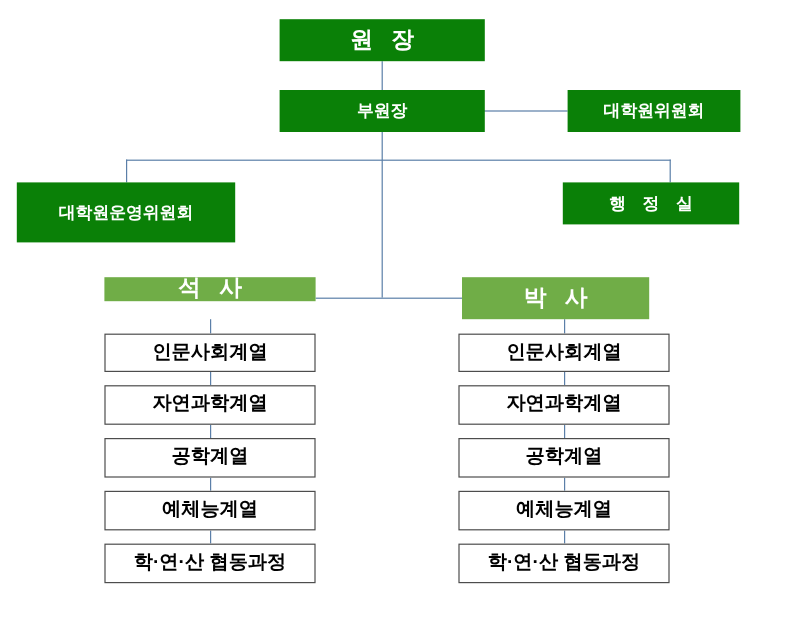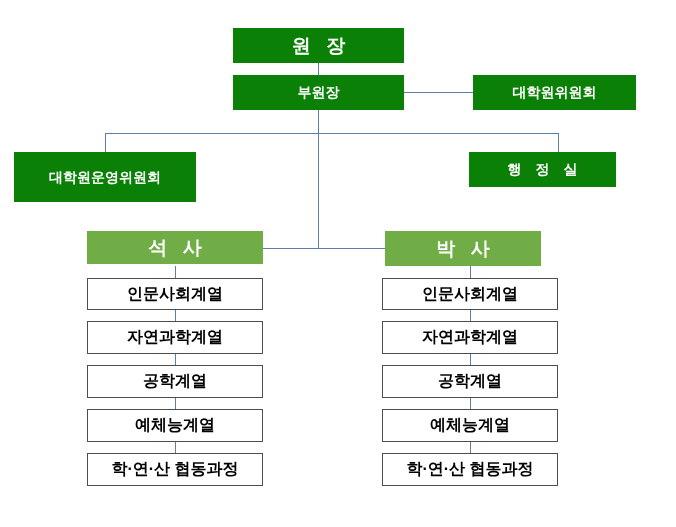"원 장" div.box { top: 28px -> 16px }
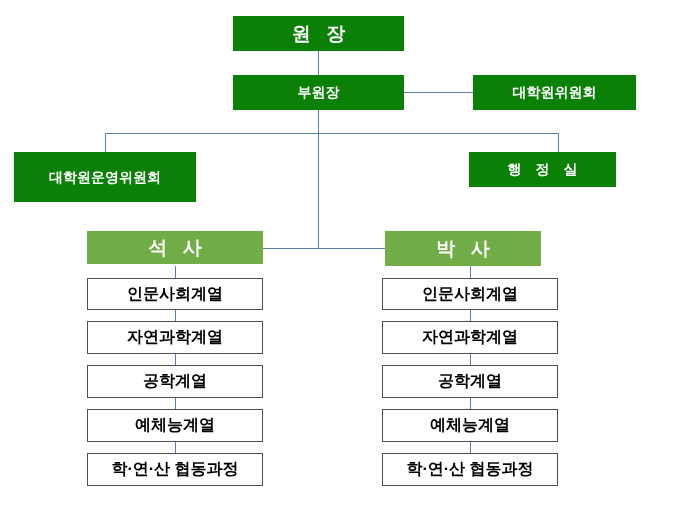"대학원위원회" div.box { width: 163px -> 144px }
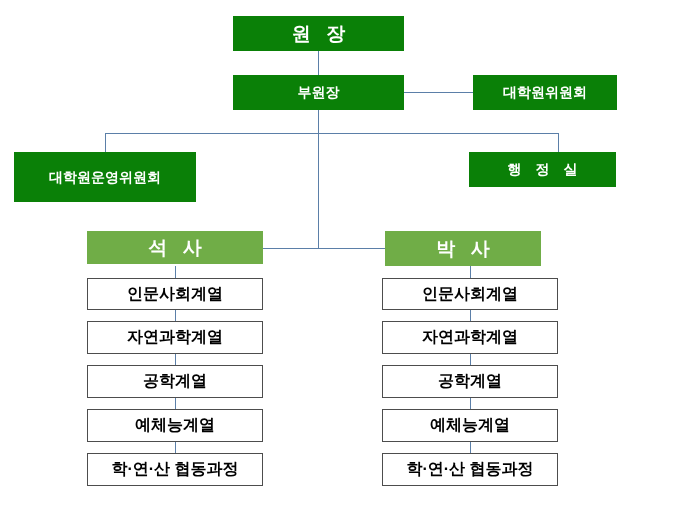"석 사" div.box { height: 33px -> 20px }
